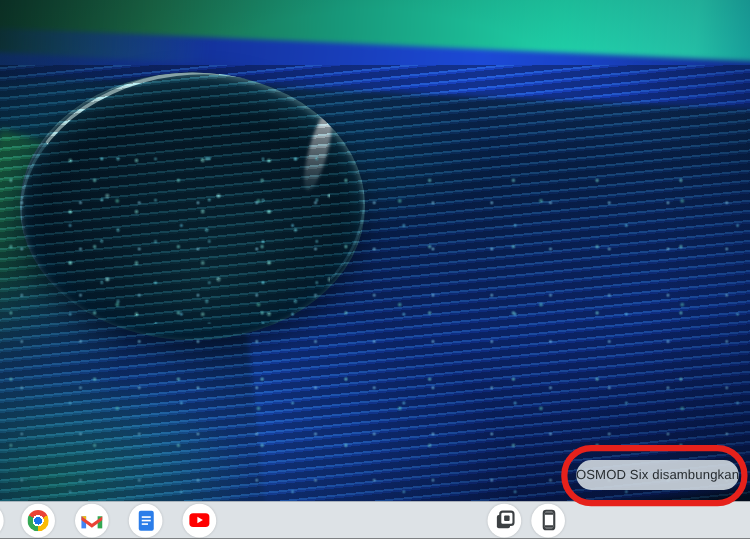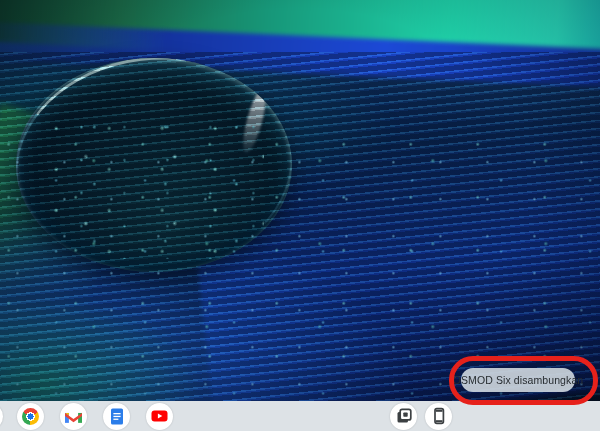"OSMOD Six disambungkan" .toast { width: 114px -> 130px }
